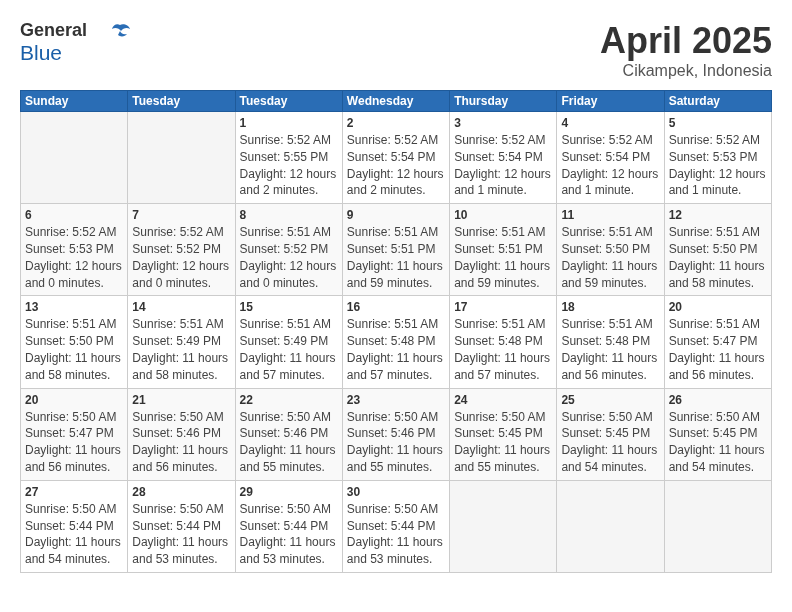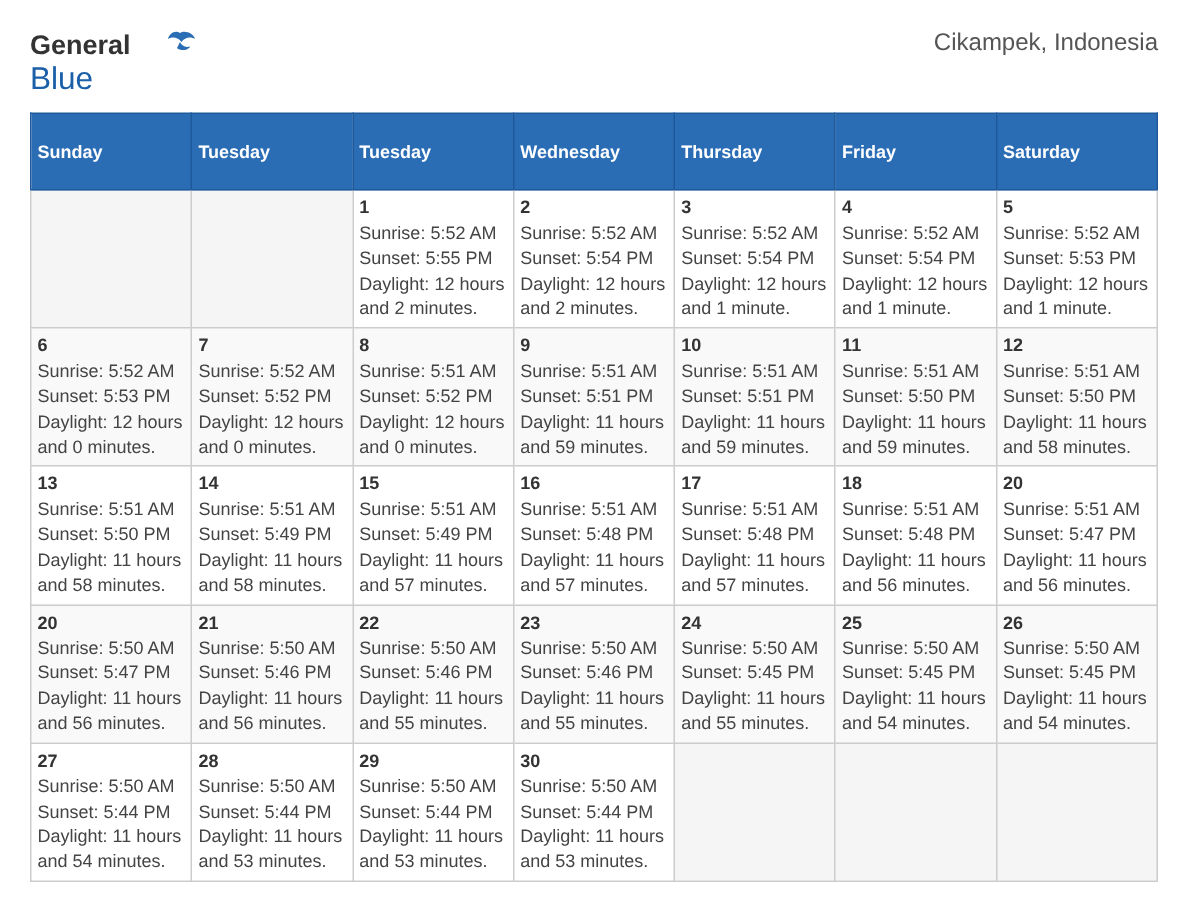"General" div { align-items: flex-start -> flex-end }
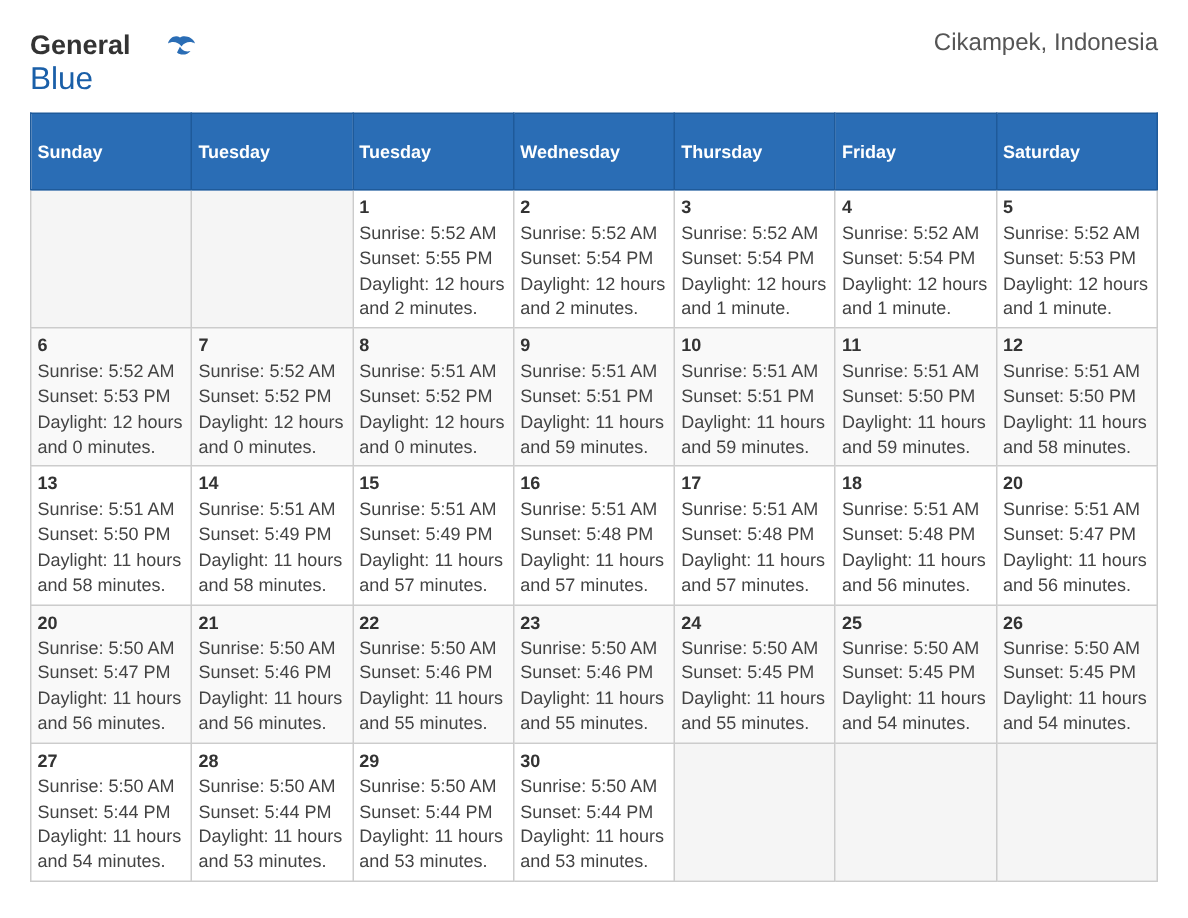"April 2025" div.month-title { html: none -> <div>April 2025</div> }
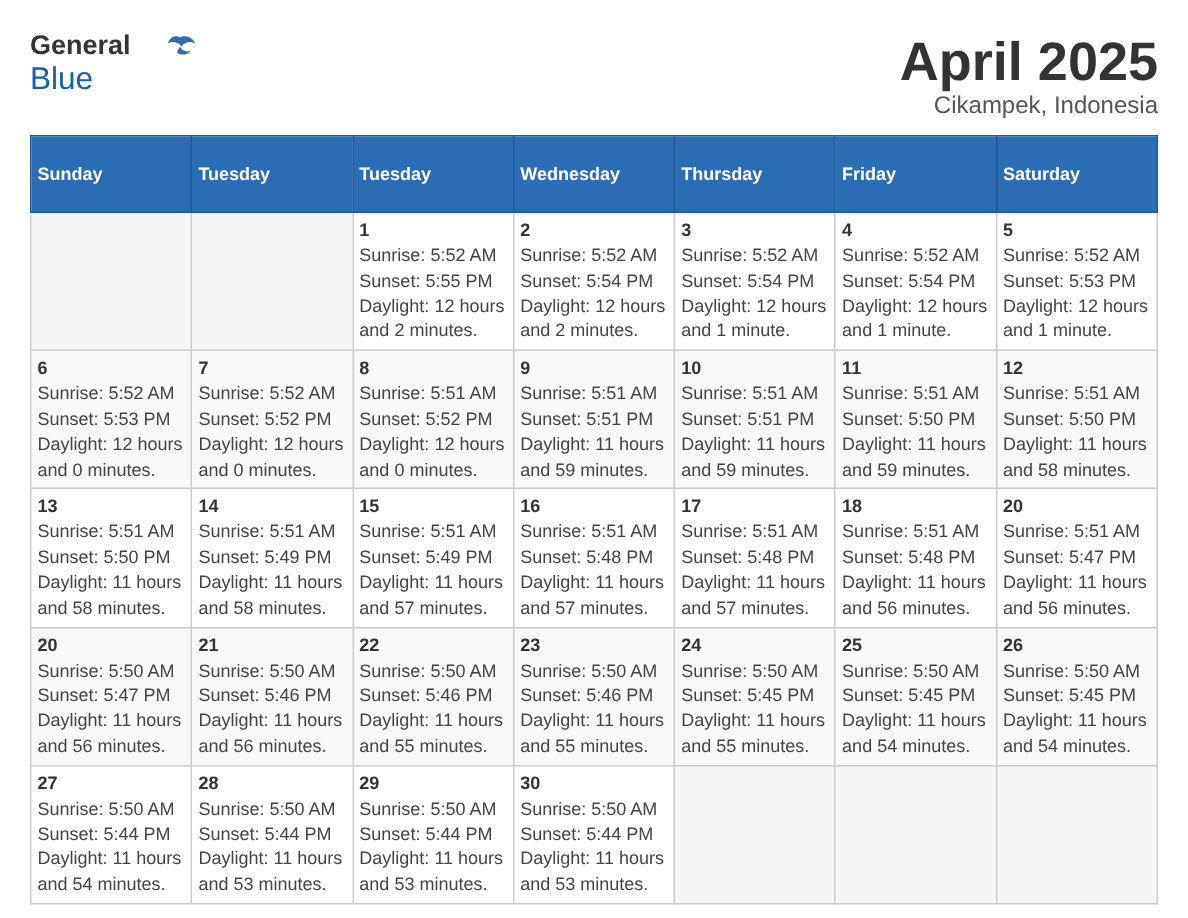"Sunday" .calendar-table th { padding: 18px 4px -> 3px 4px }
